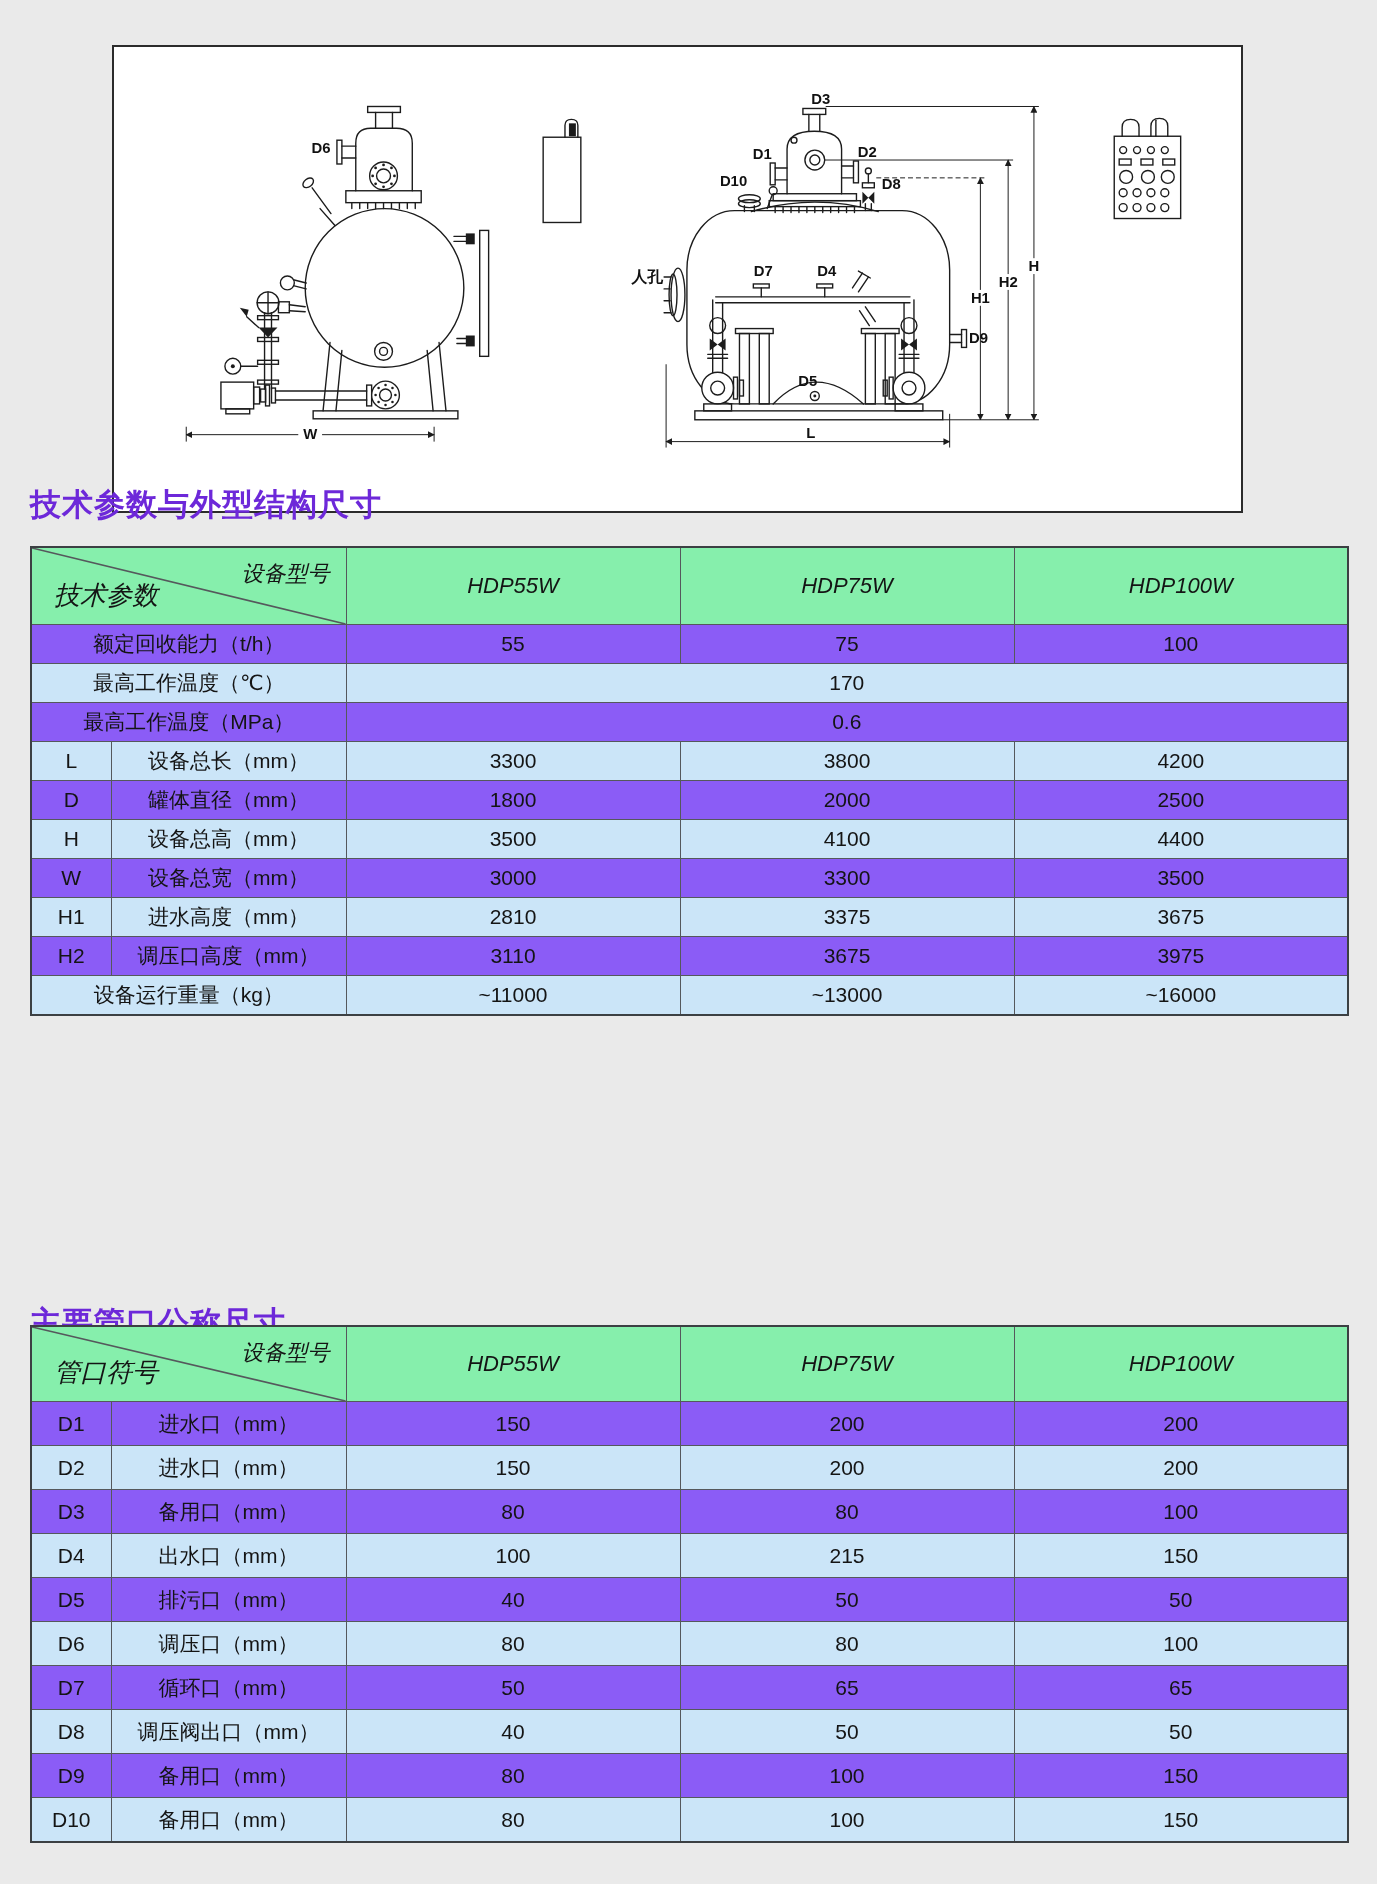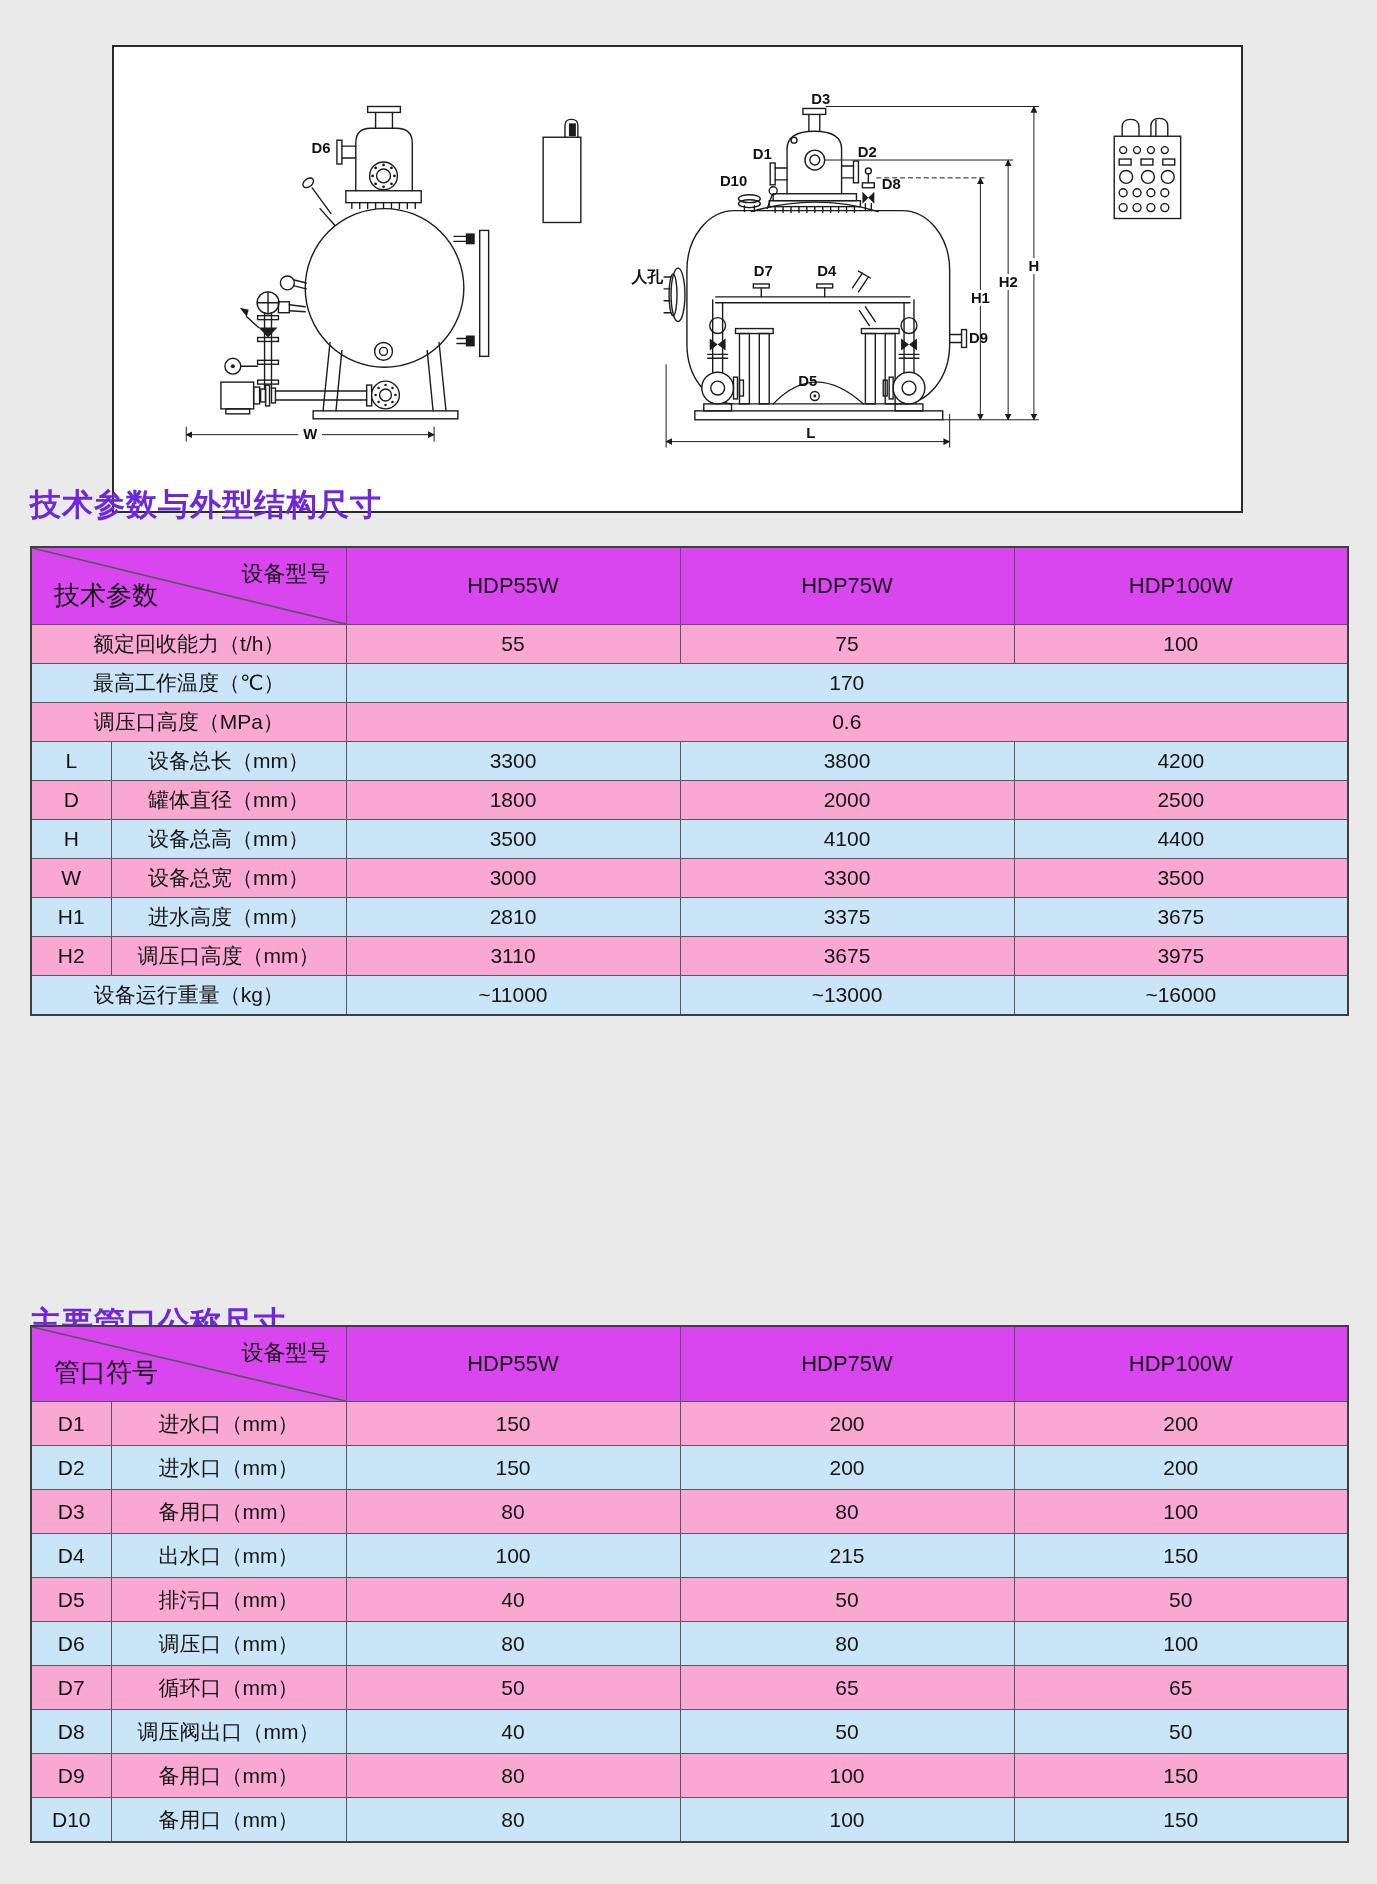"设备型号" table.spec thead th { background: #d946ef -> #86efac; font-style: none -> italic }
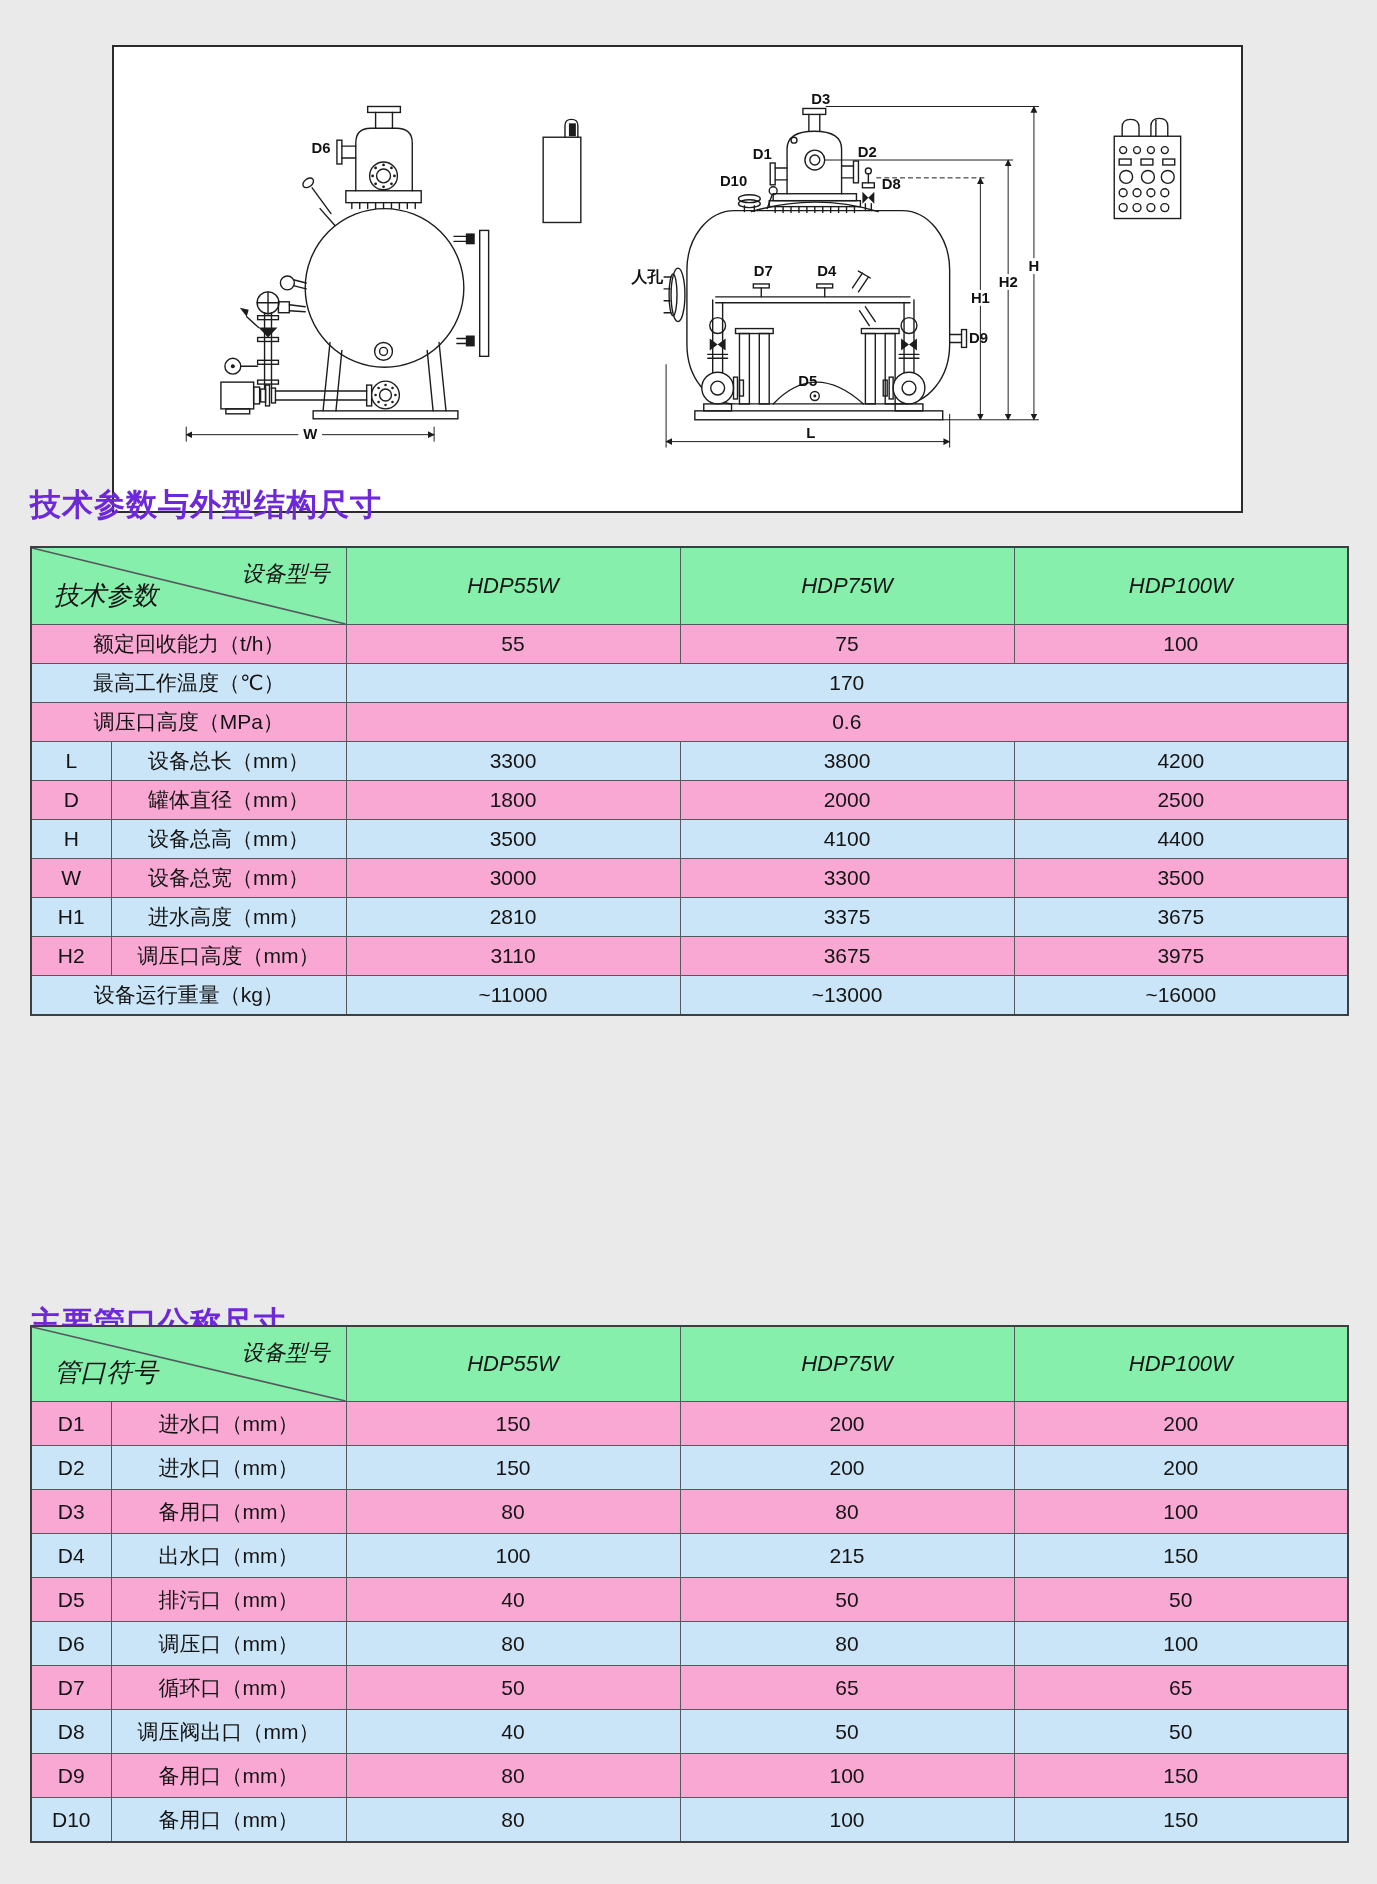"额定回收能力（t/h）" tr.stripe-white td { background: #f9a8d4 -> #8b5cf6 }
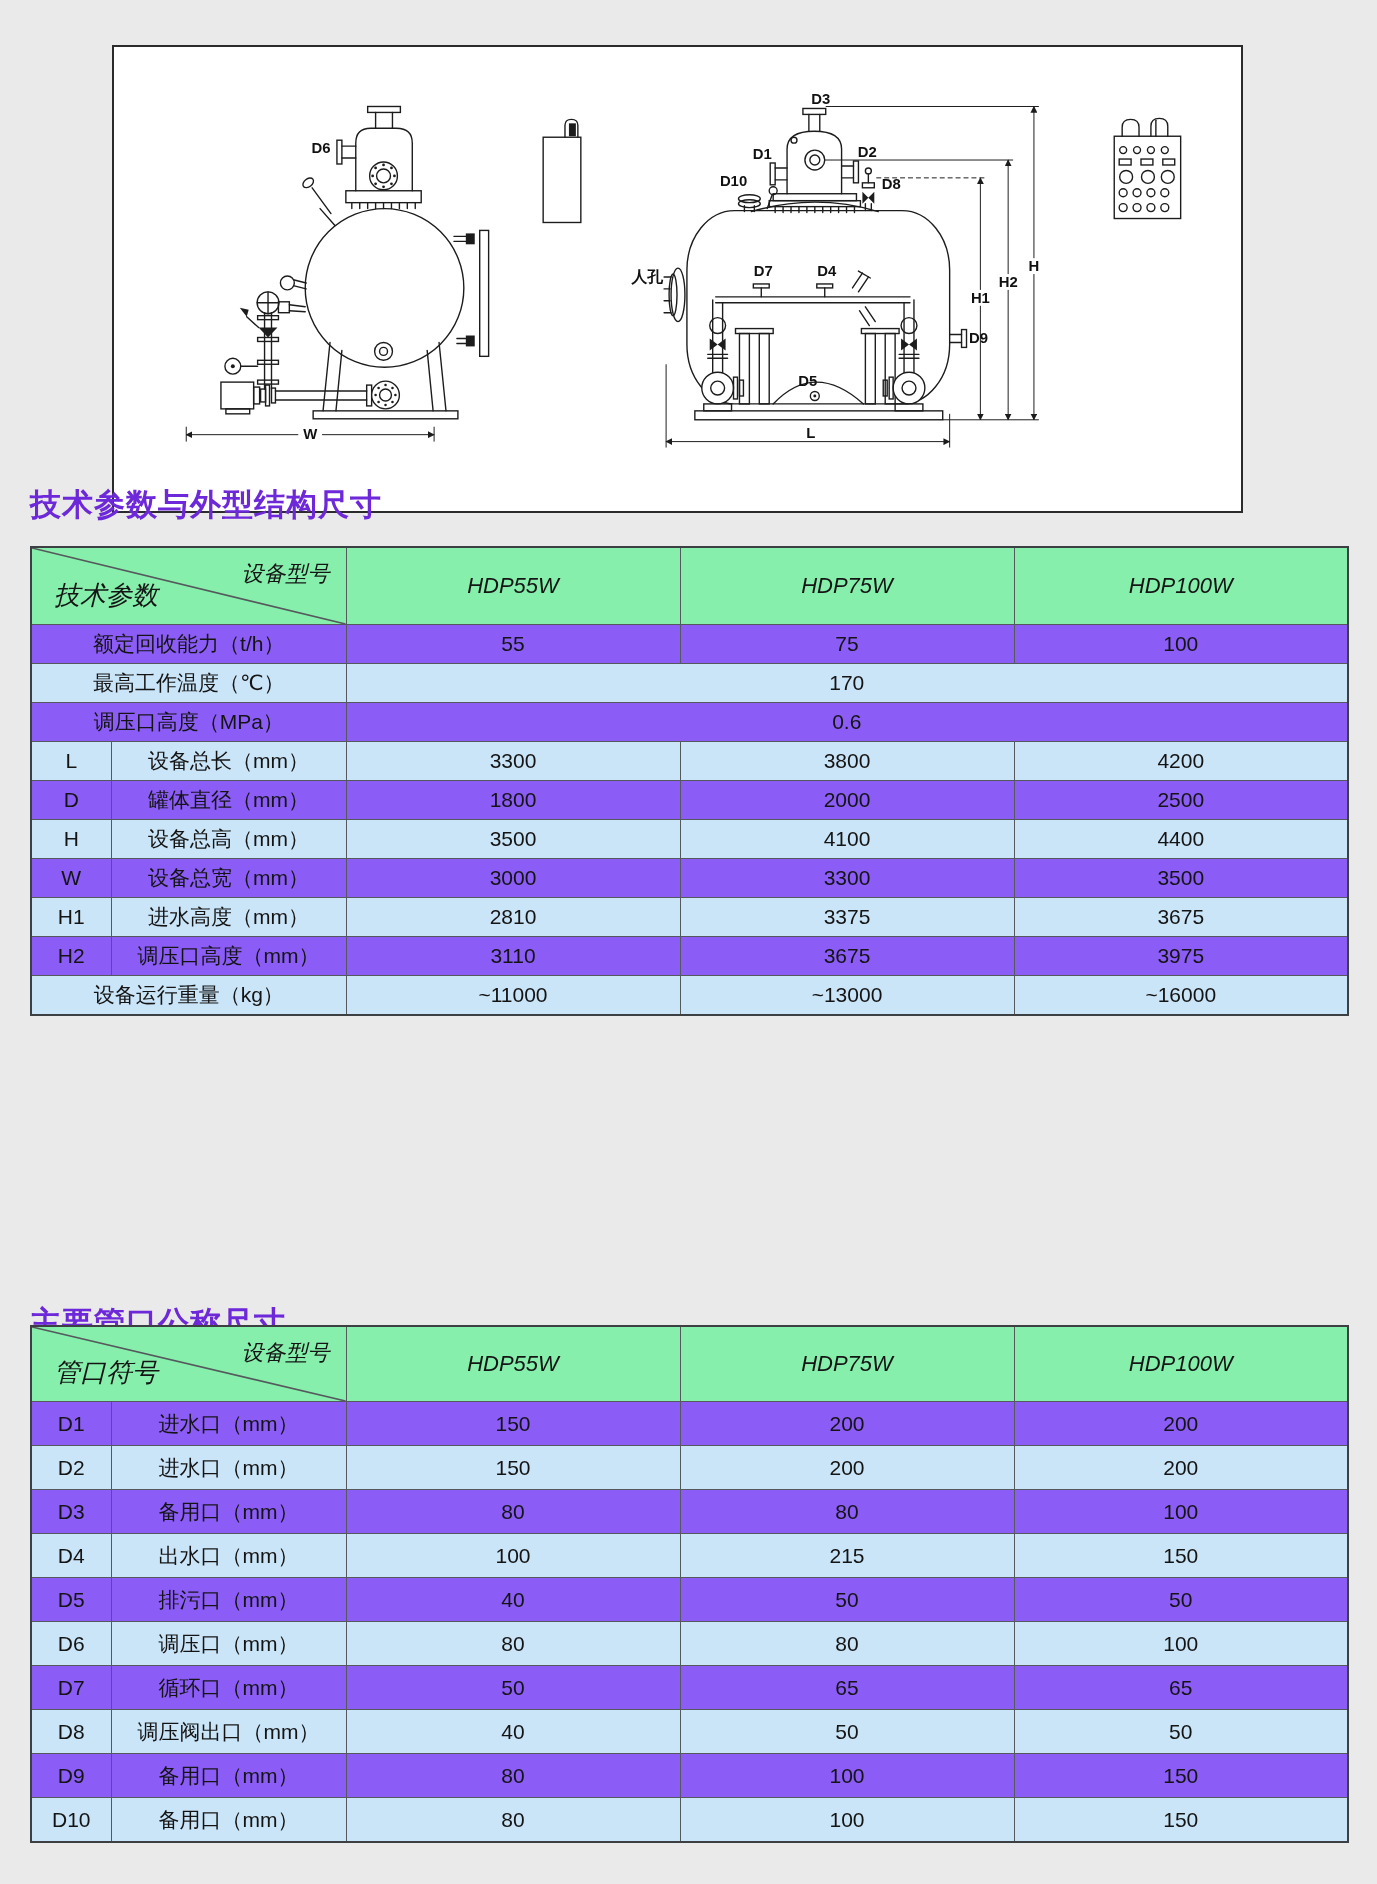"调压口高度（MPa）" td { text: 调压口高 -> 最高工作温 }
